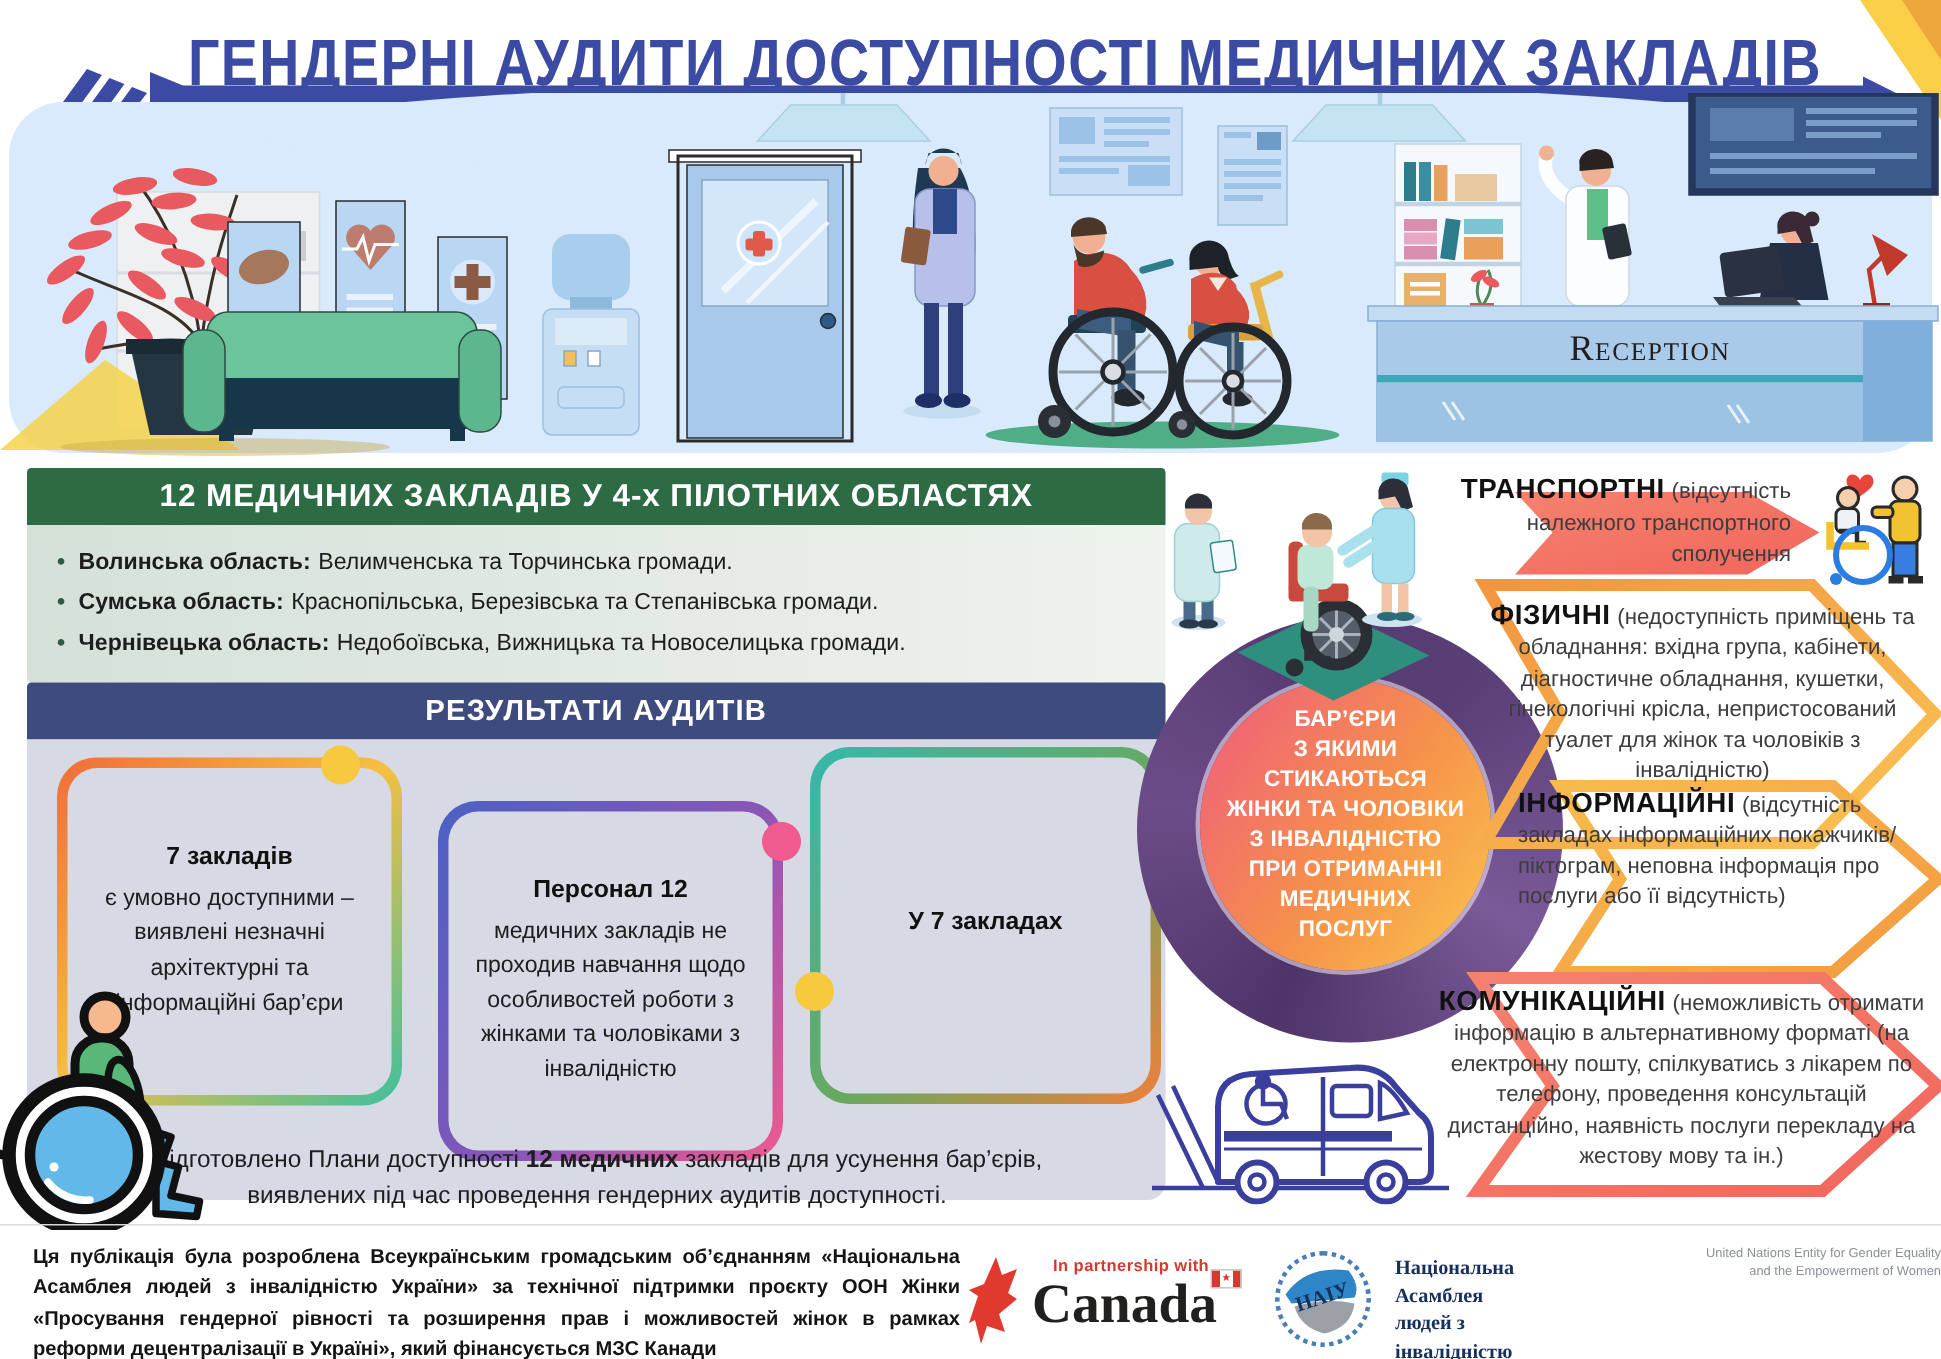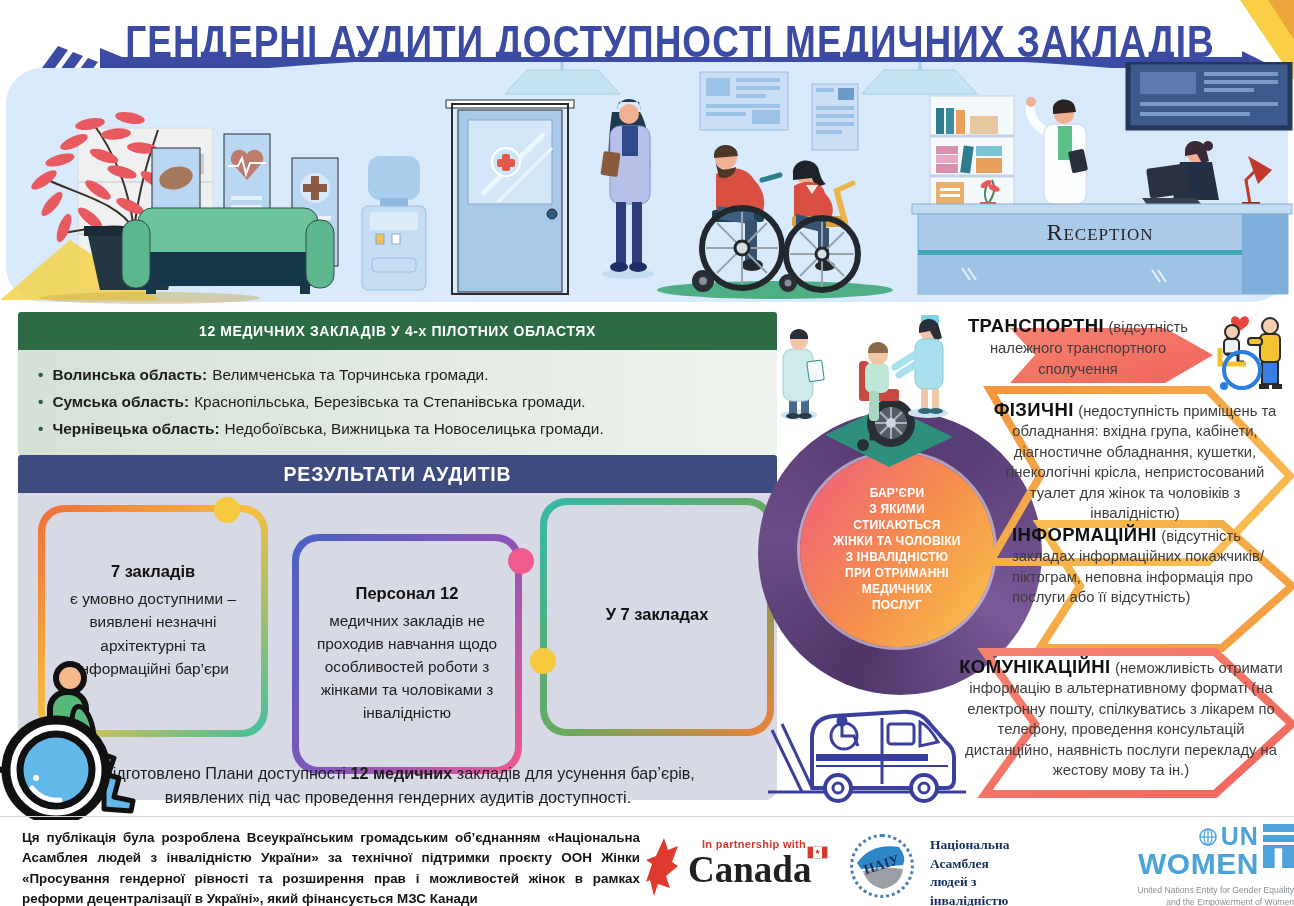"12 МЕДИЧНИХ ЗАКЛАДІВ У 4-х" .pilot-h { font-size: 14px -> 21px }
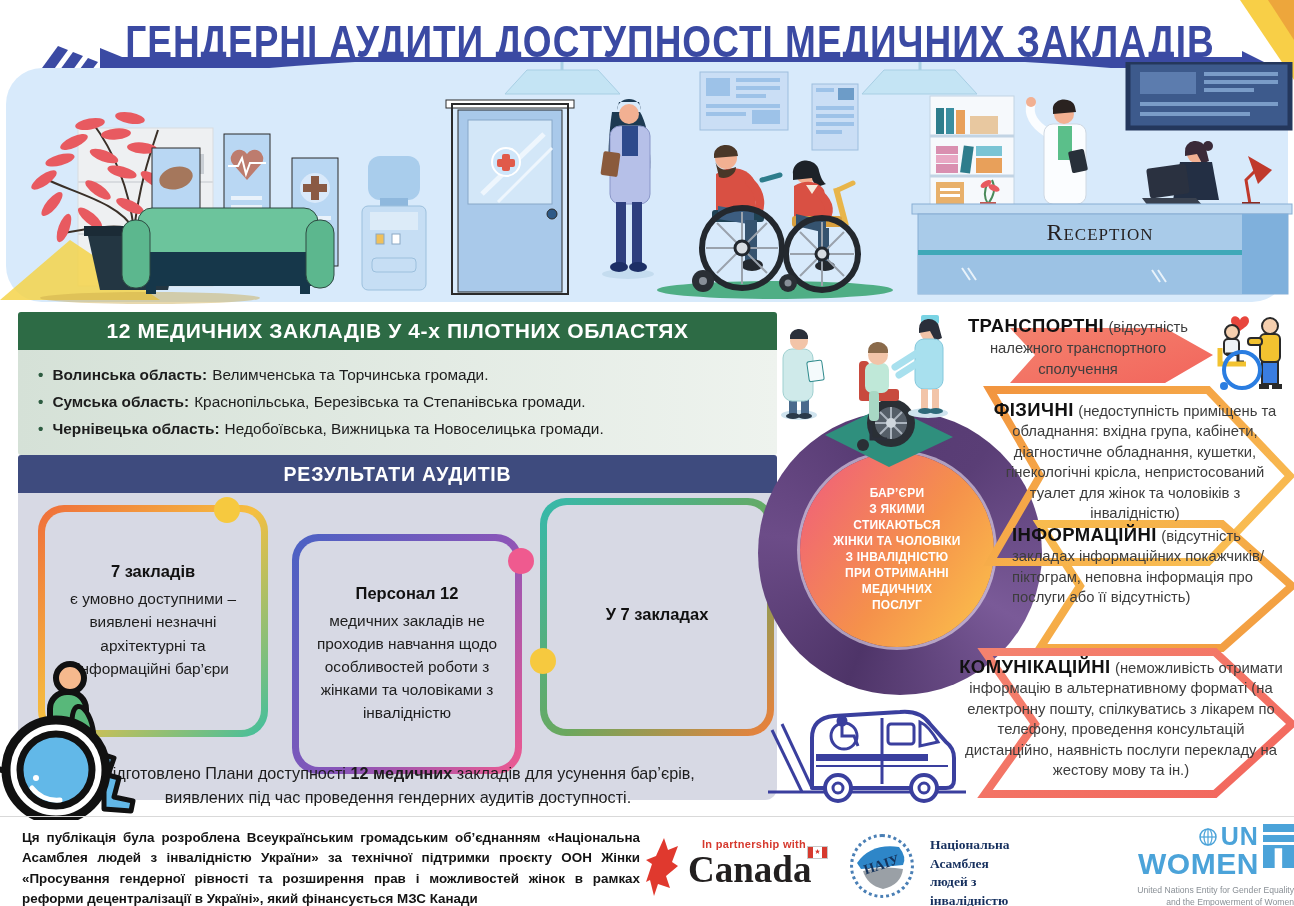"ТРАНСПОРТНІ (відсутність належного" .bi1 { text-align: center -> right }
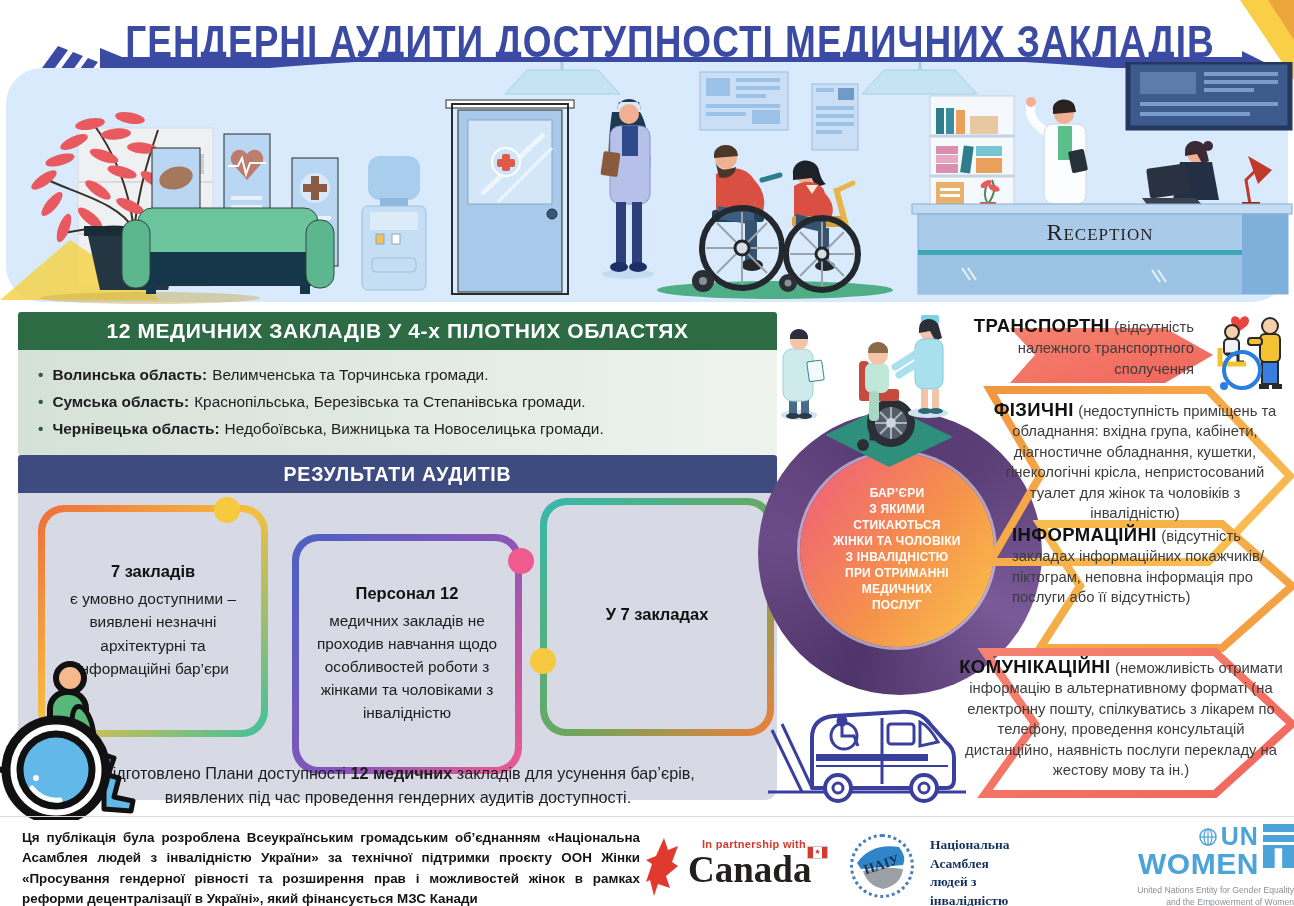"БАР’ЄРИ" .bcircle p { font-size: 12px -> 15px }
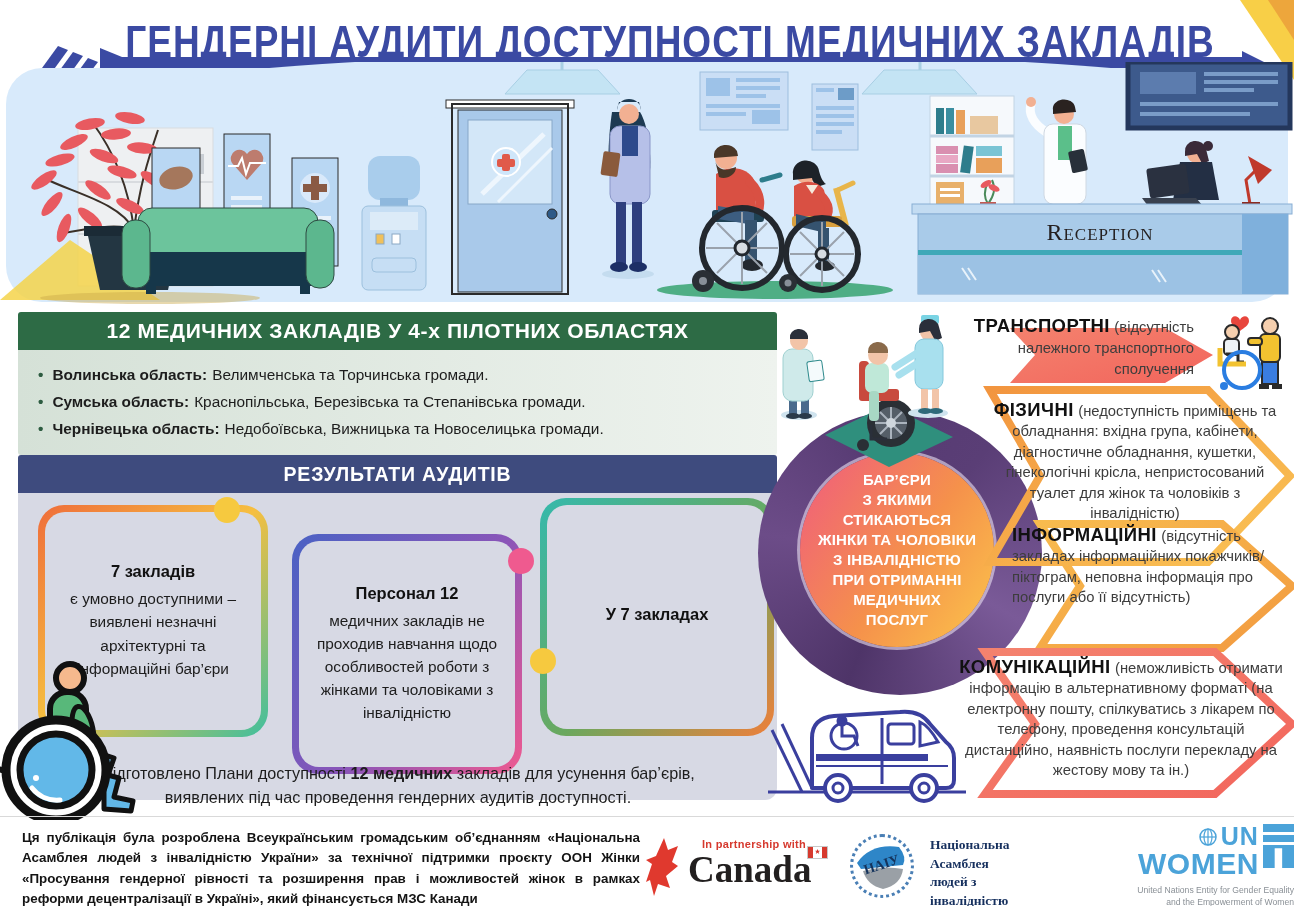"UN" div.unw-row { html: <div> <div> <div> <svg> <circle></circle> <line></line> <line></line> <ellipse></ellipse> </svg> <span>UN</span> </div> <div>WOMEN</div> </div> <div></div> </div> -> none }
